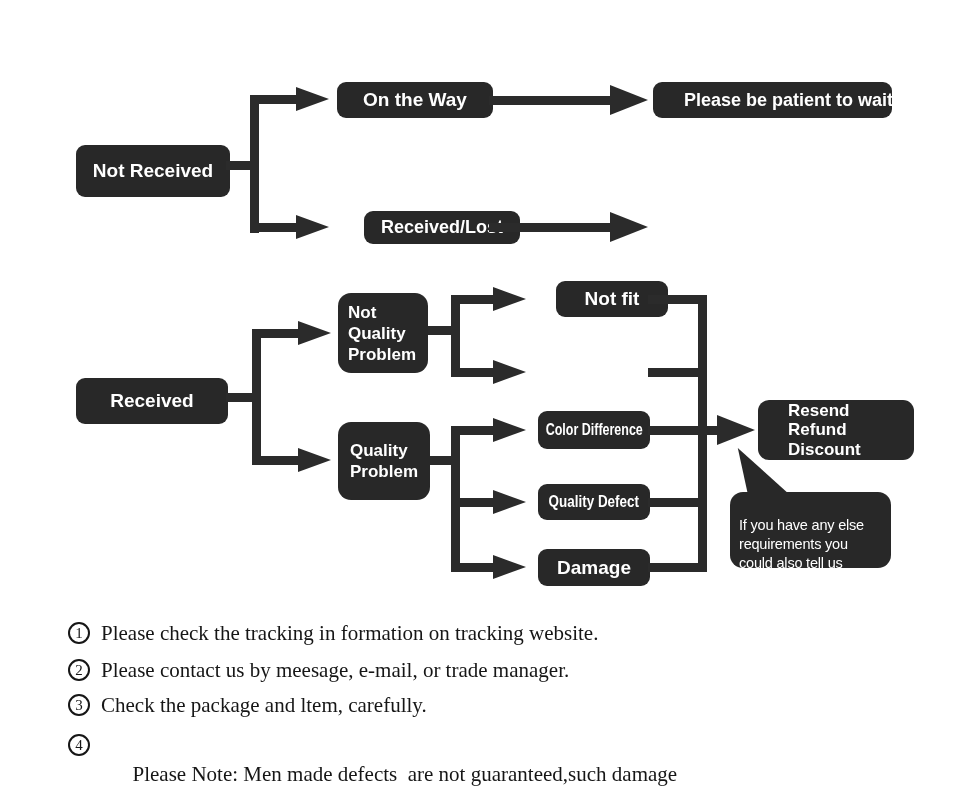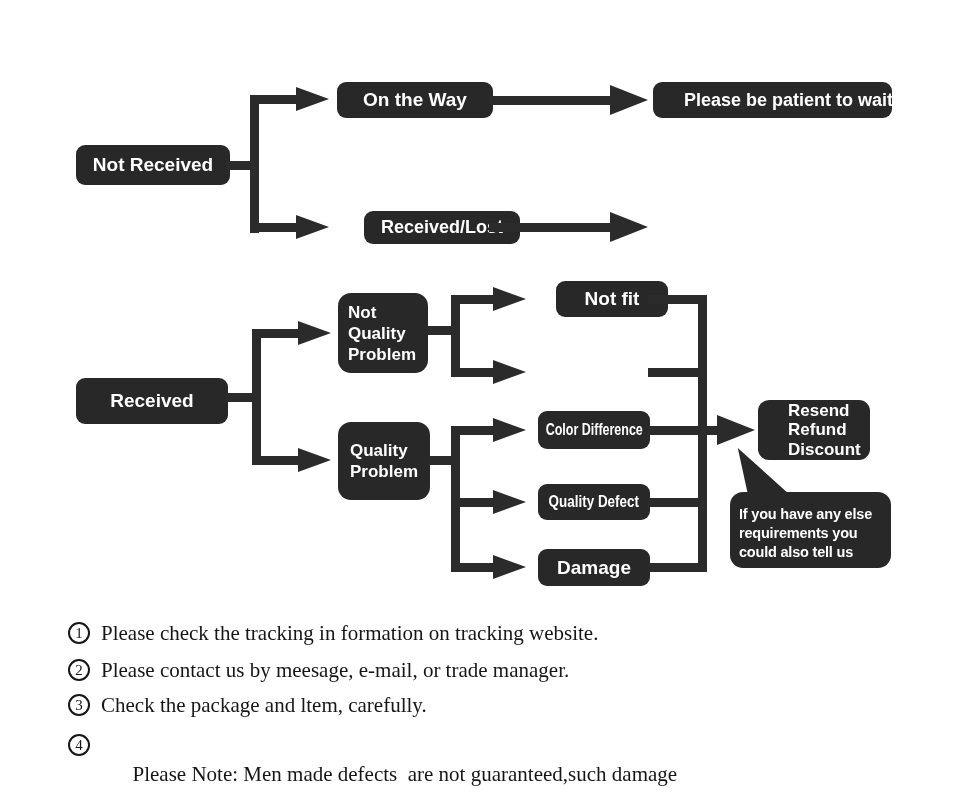"Not Received" div.box { height: 40px -> 52px }
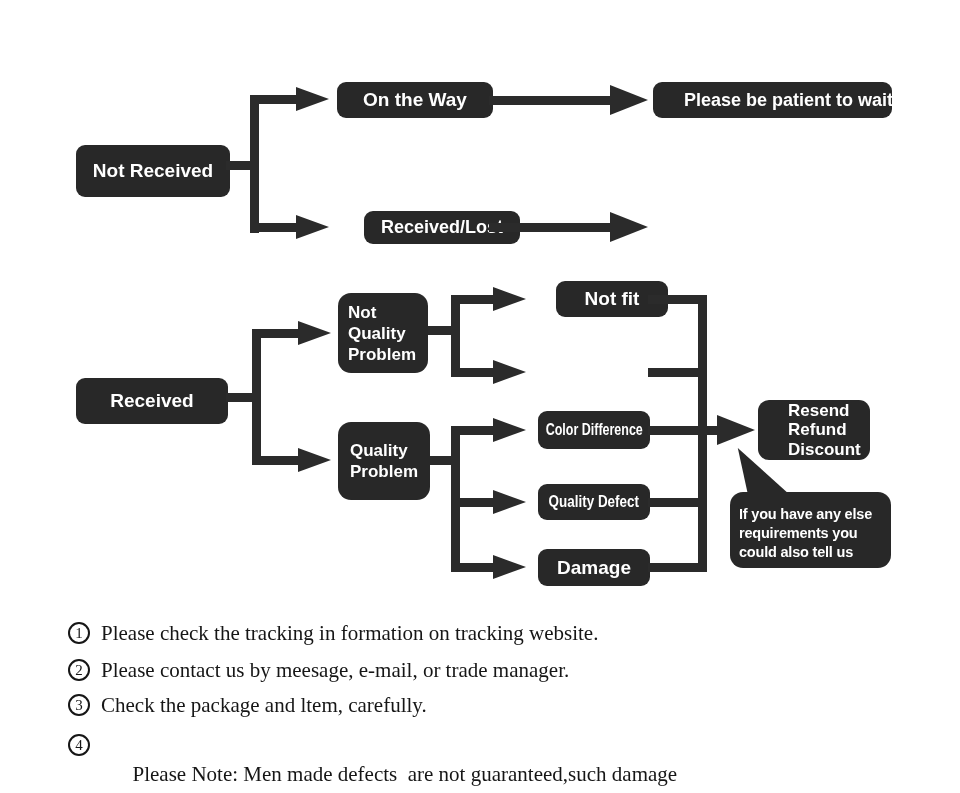"Resend" div.box { width: 112px -> 156px }
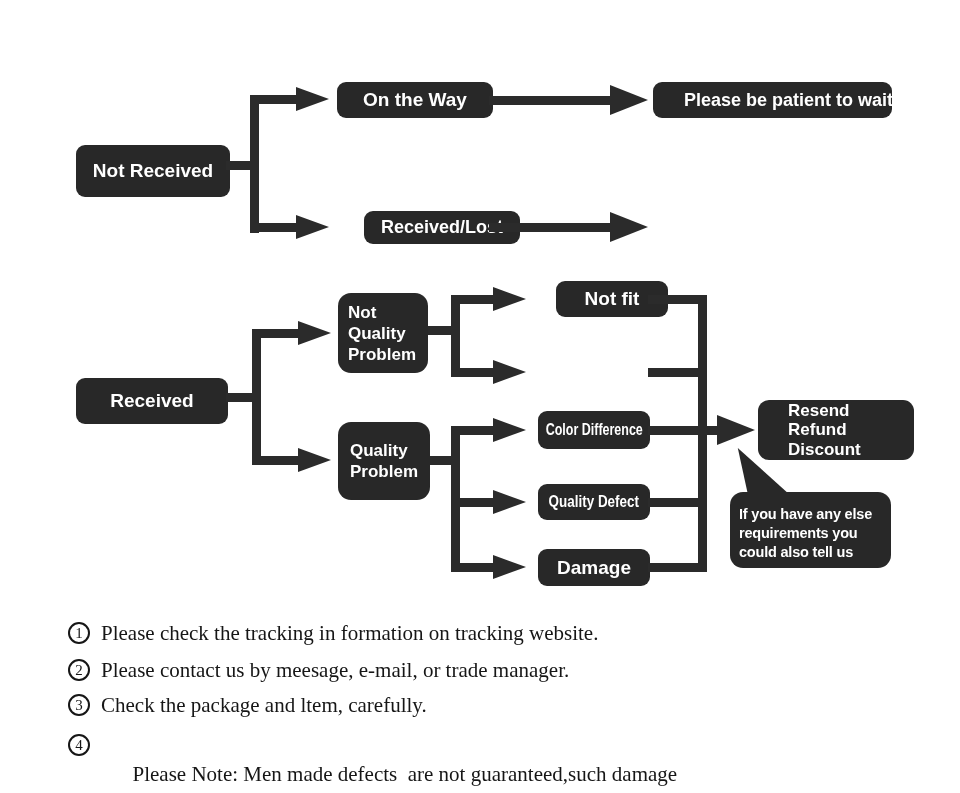"If you have any else" .bubble { font-weight: bold -> normal; padding: 13px 8px 6px 9px -> 24px 8px 6px 9px }
